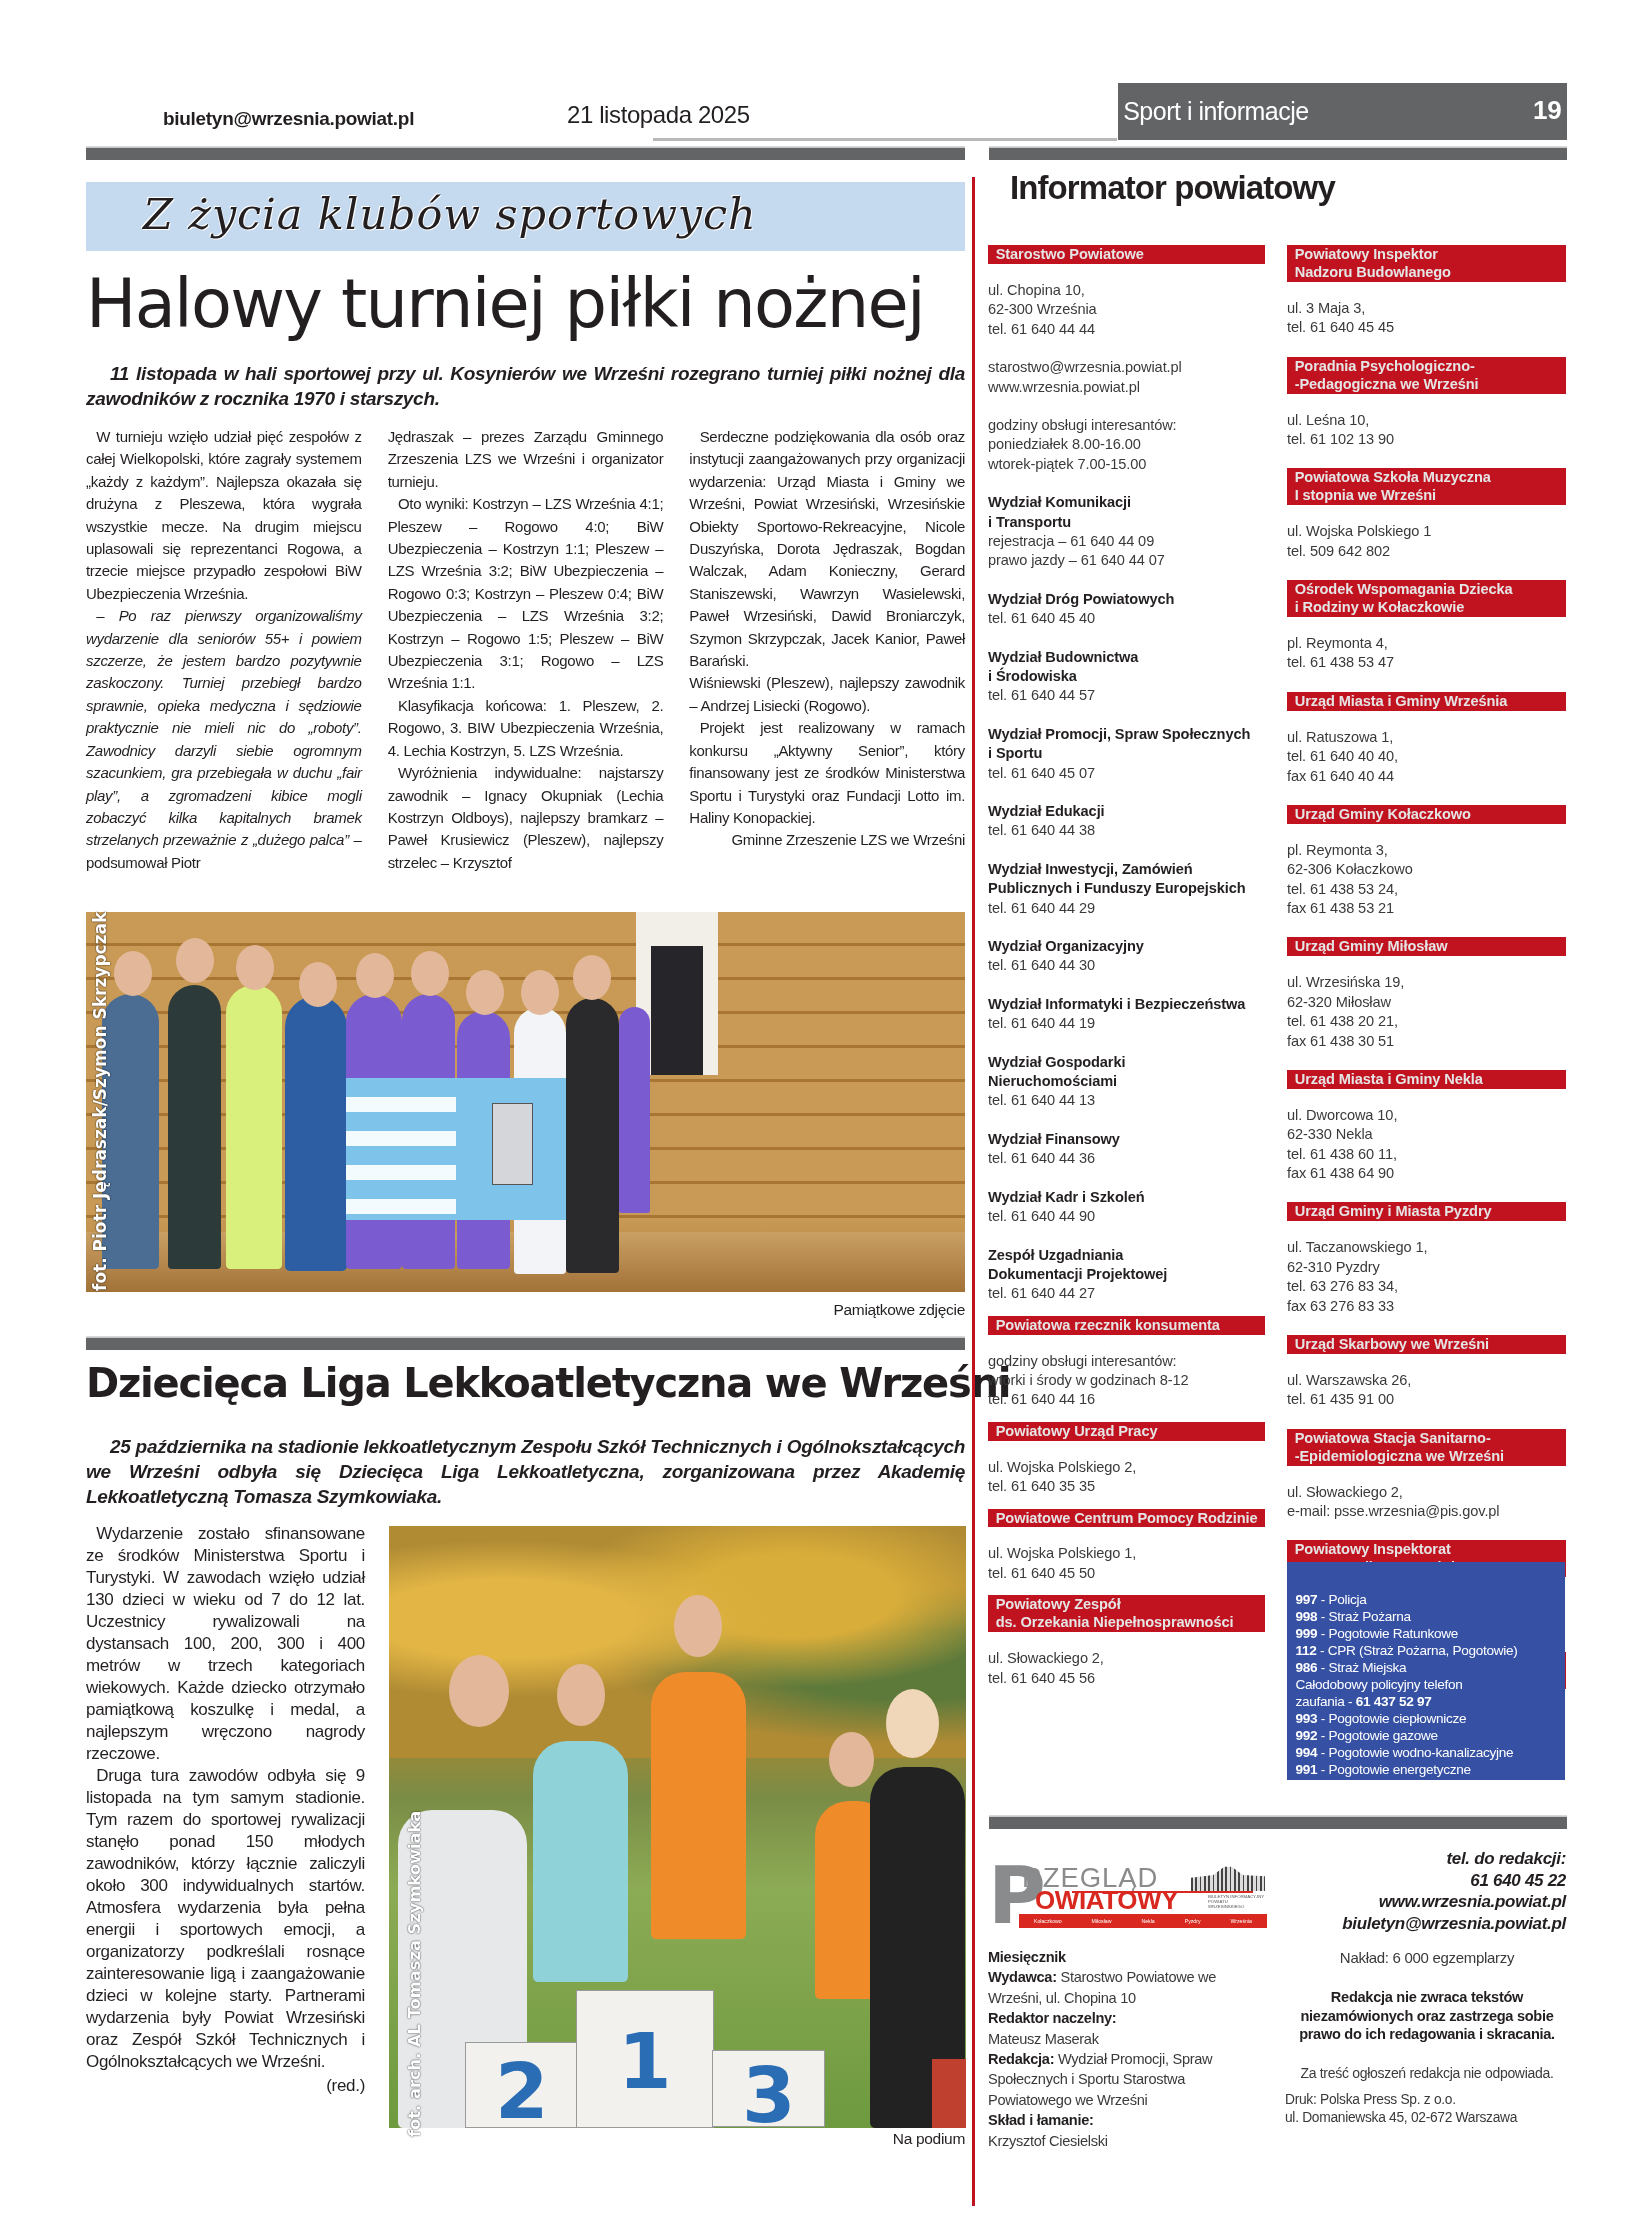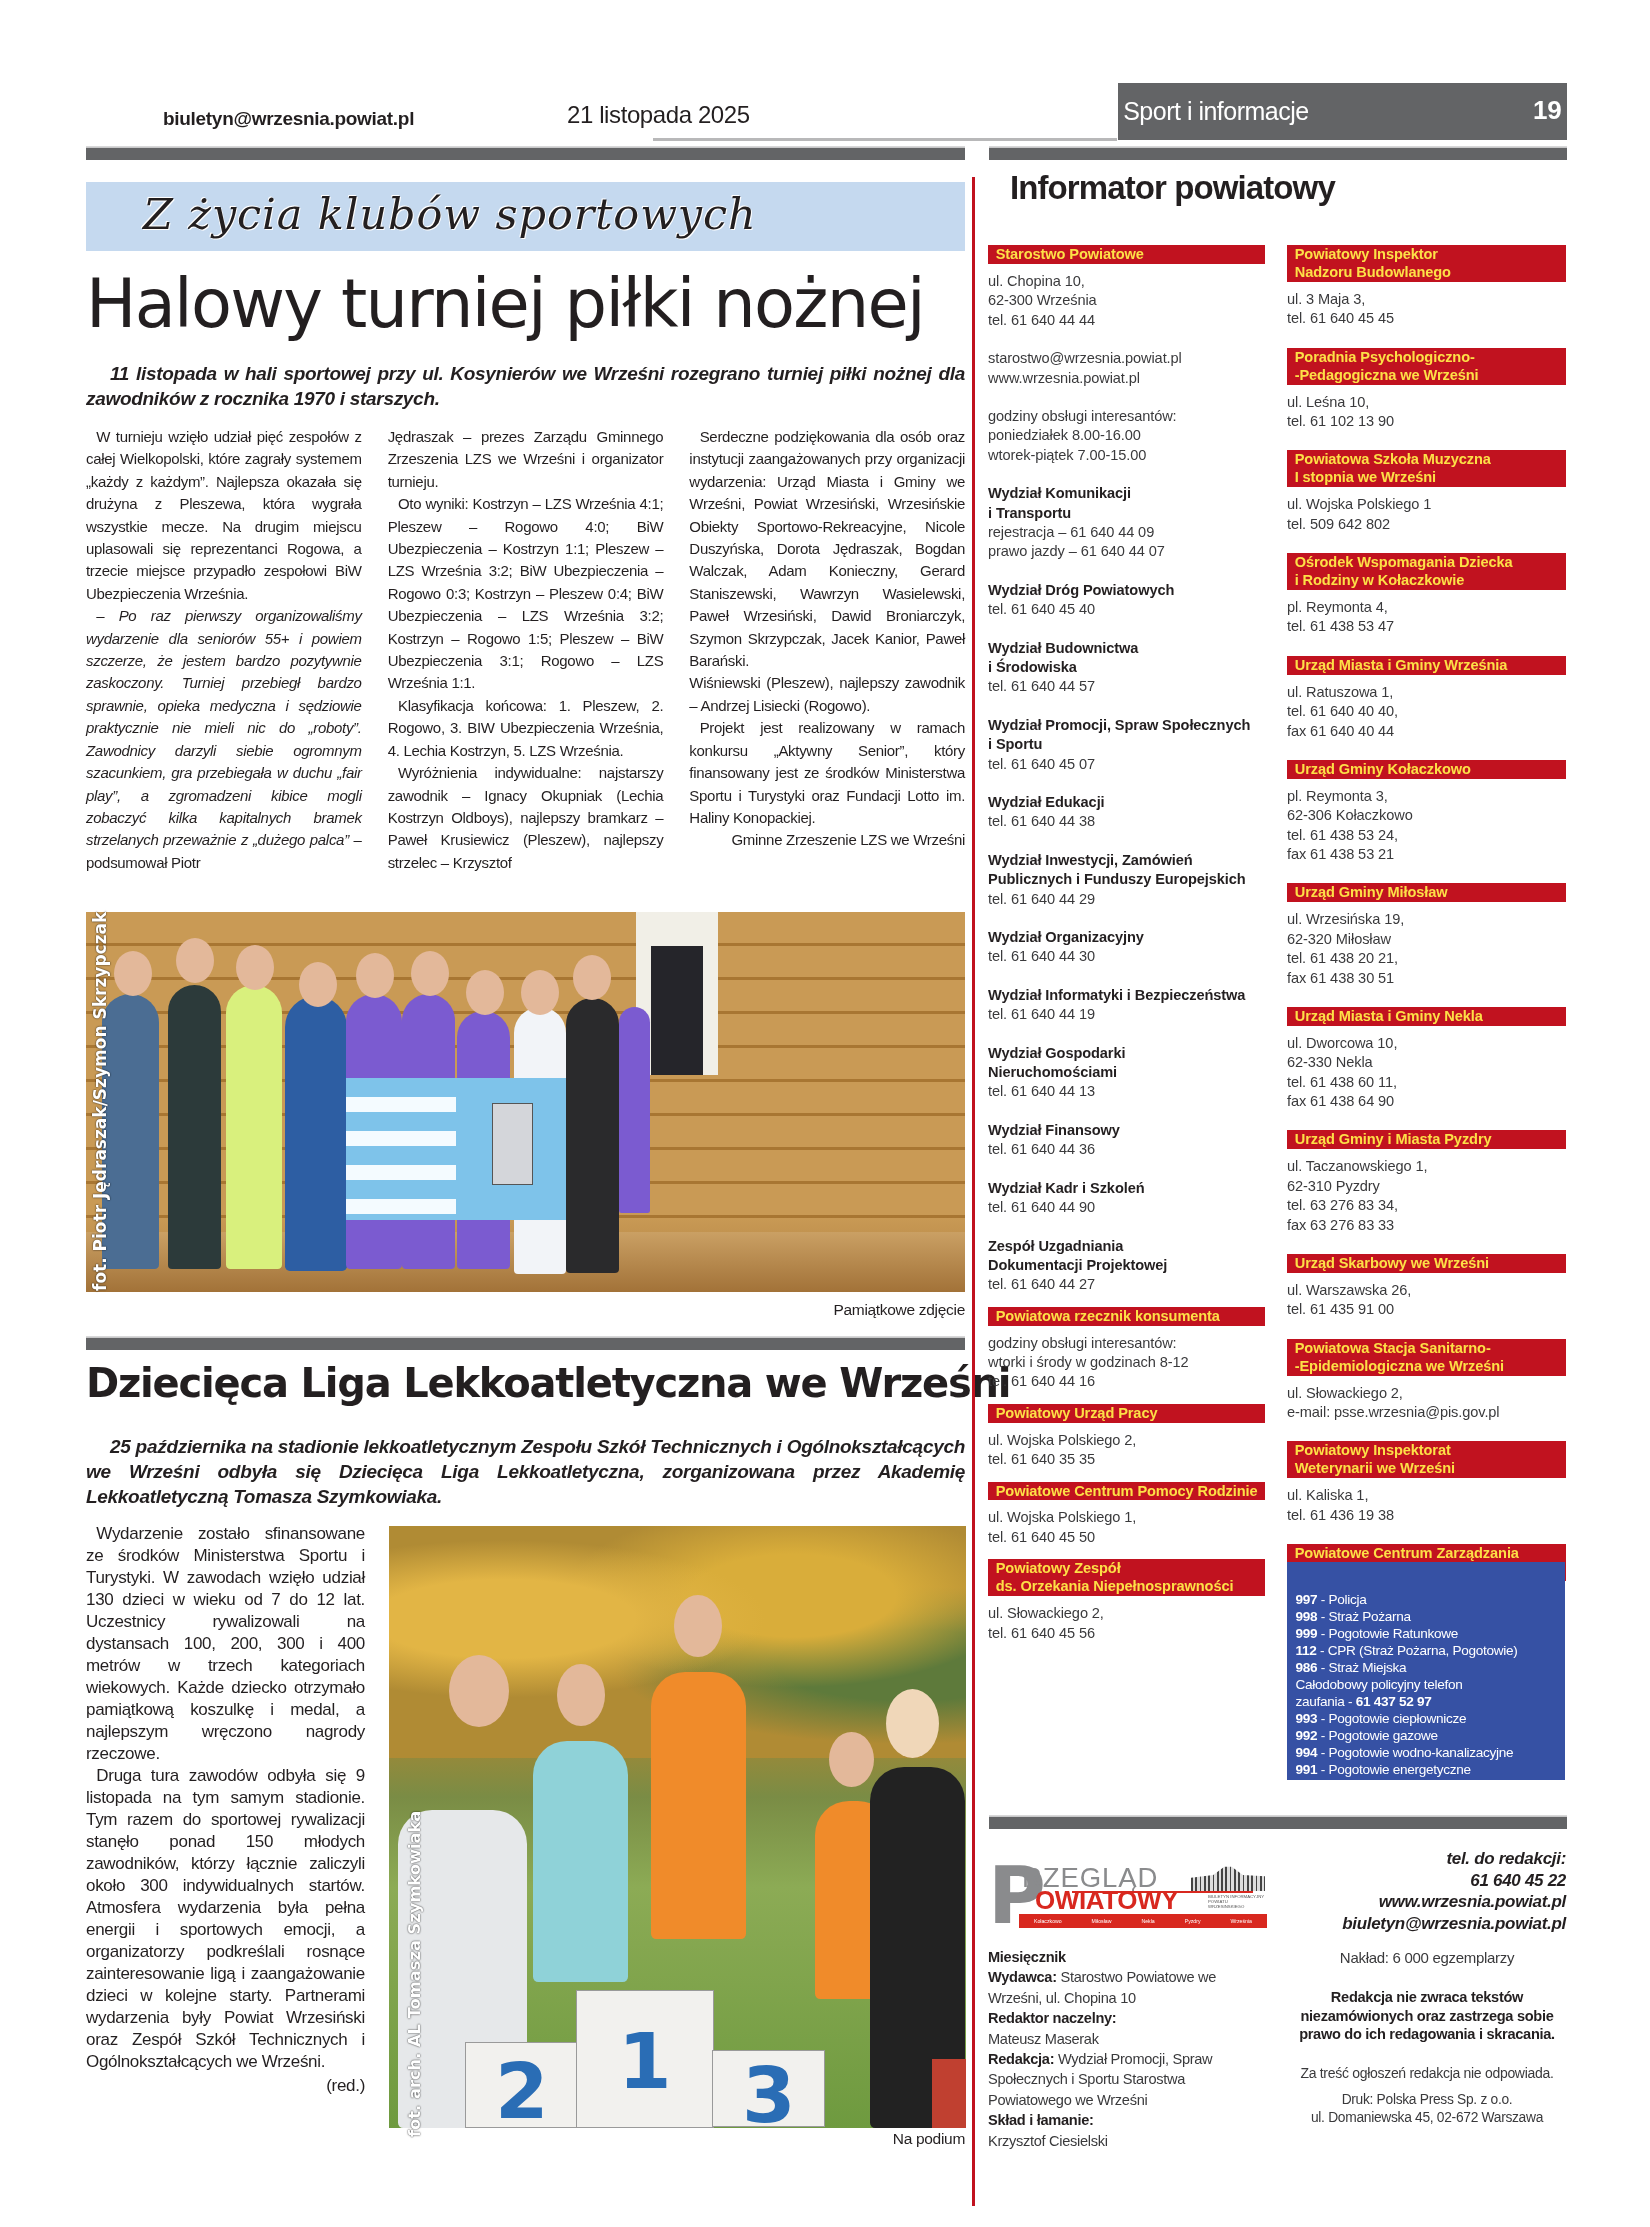"Starostwo Powiatowe" .rh { color: #fde047 -> #e5e5e5; margin-bottom: 8px -> 17px }
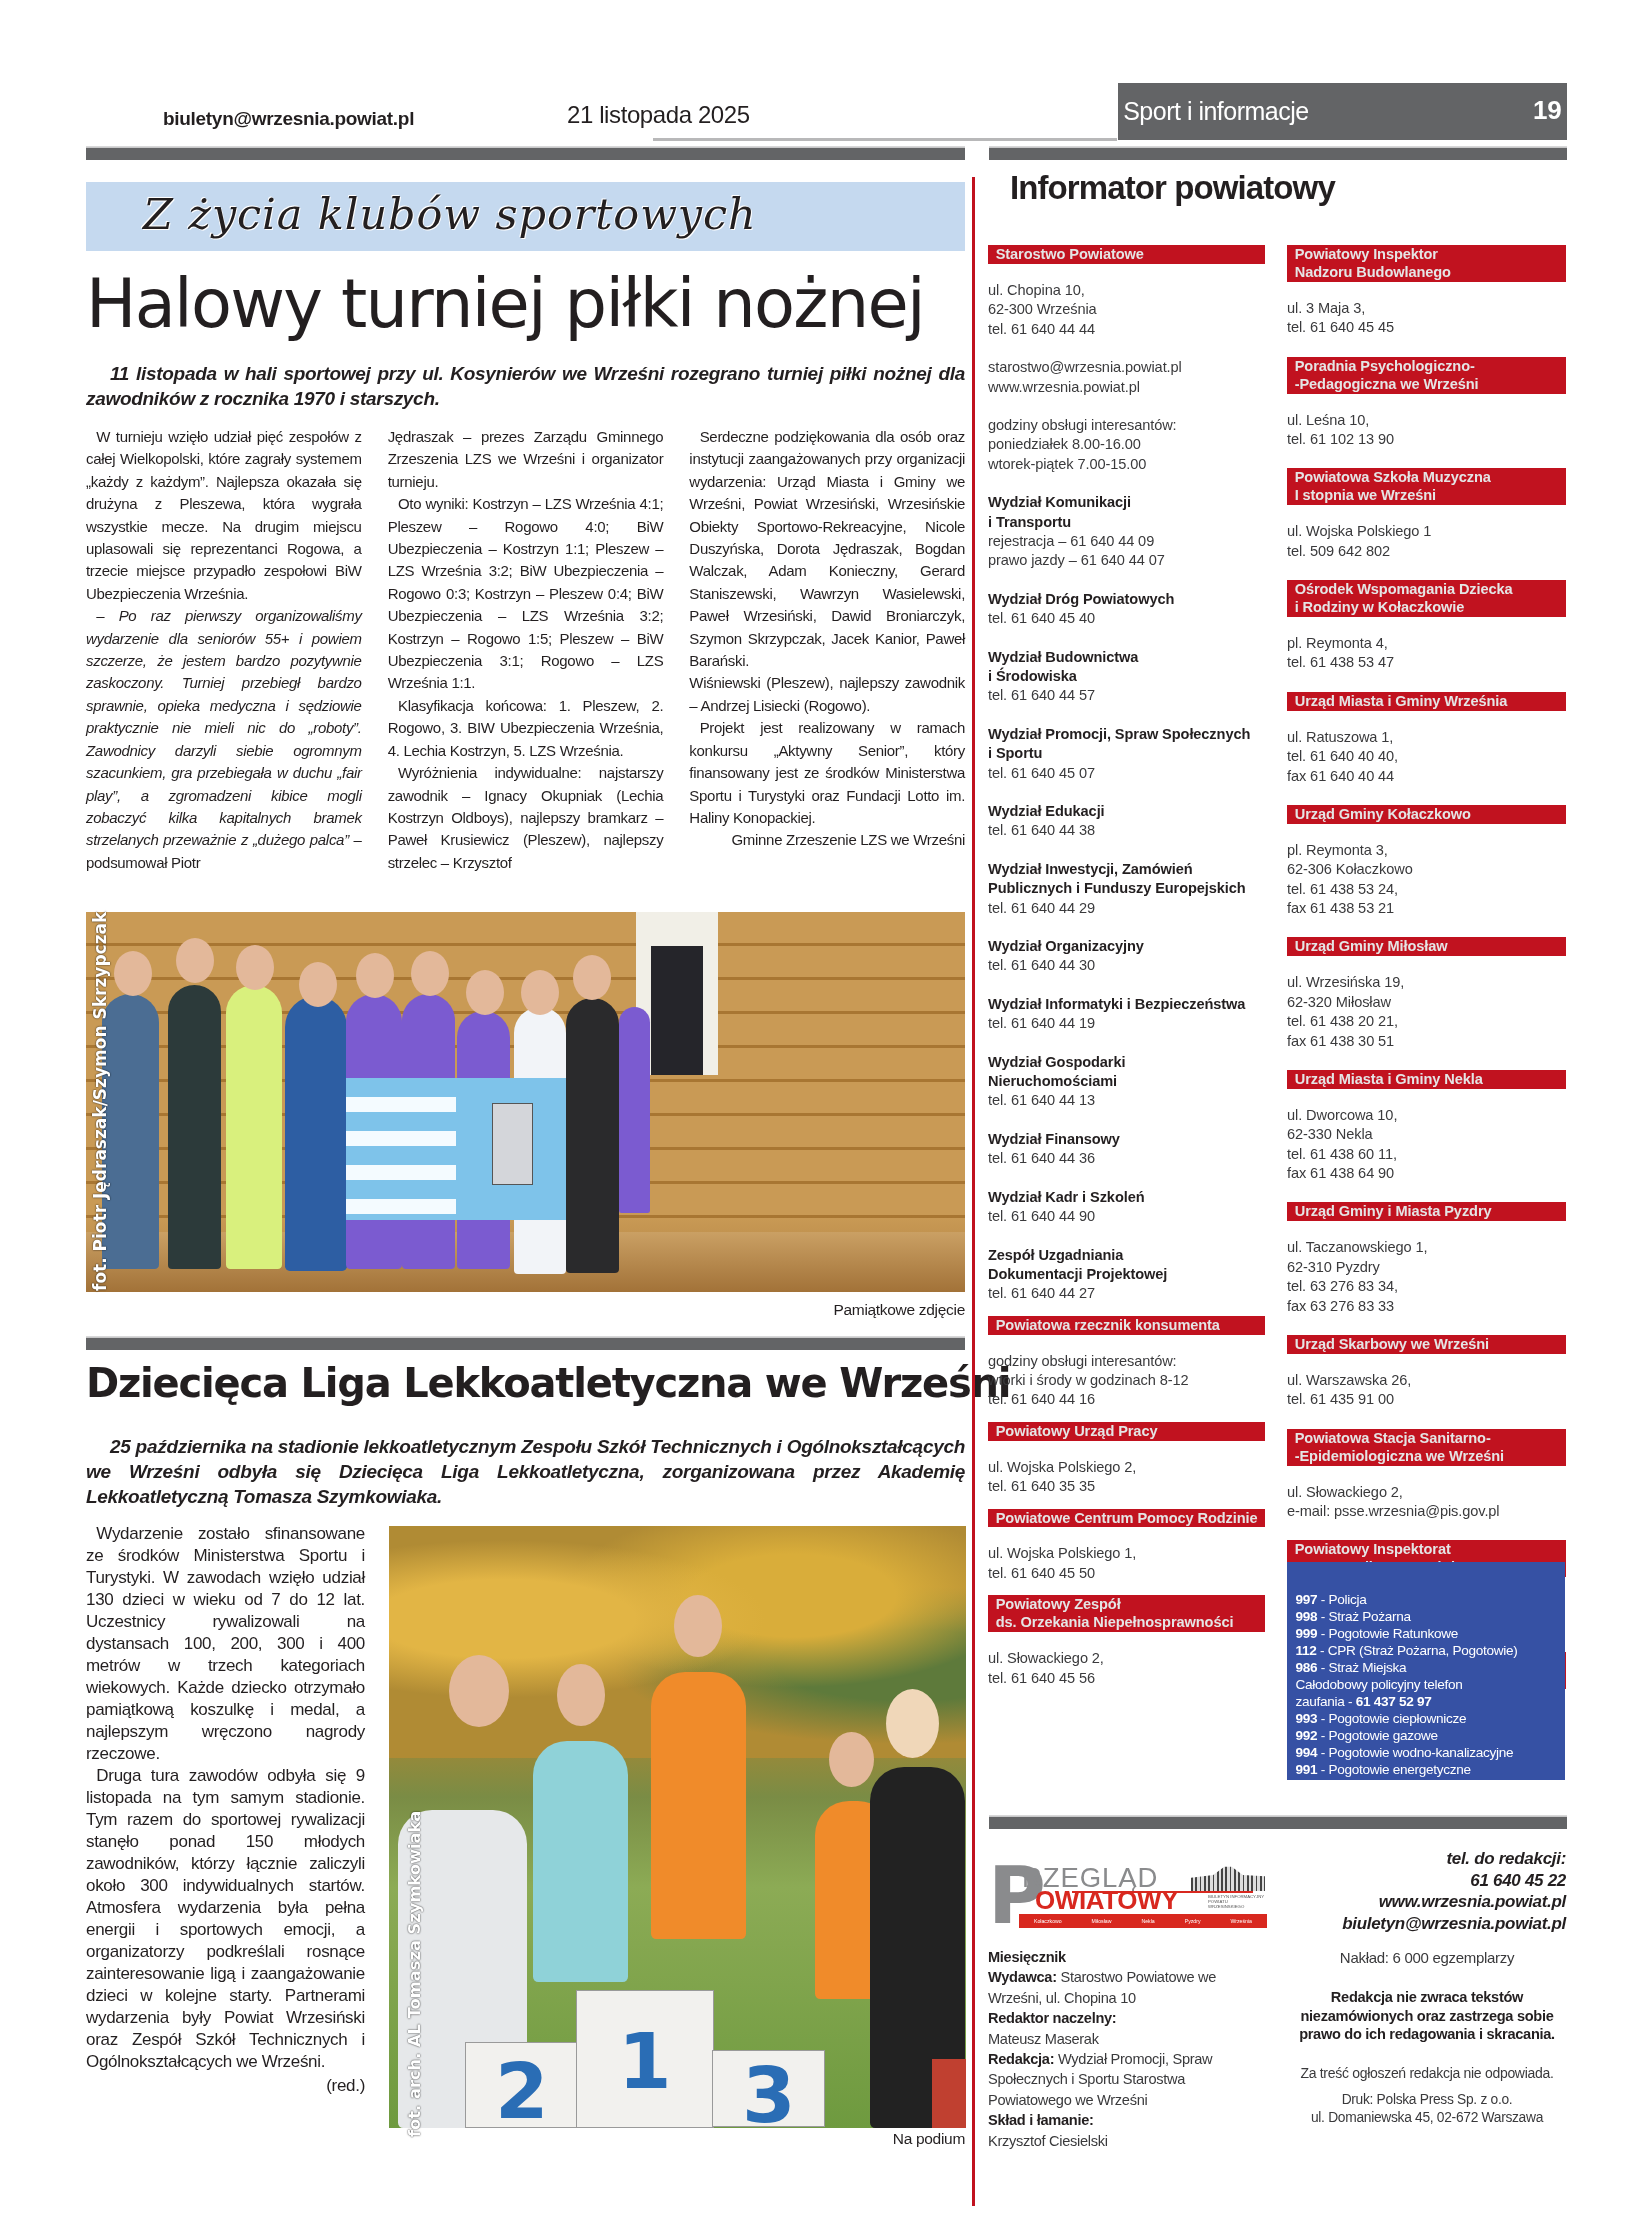"Druk: Polska Press Sp. z" .druk { text-align: center -> none }
